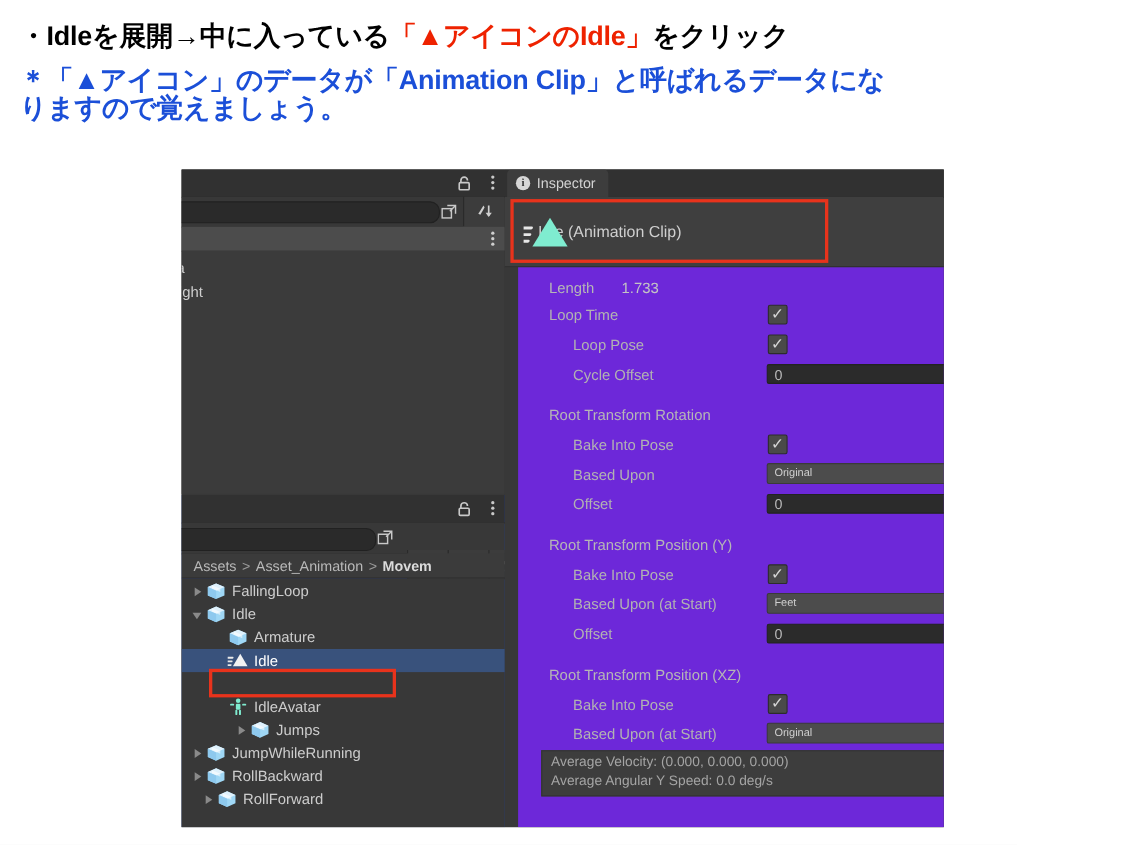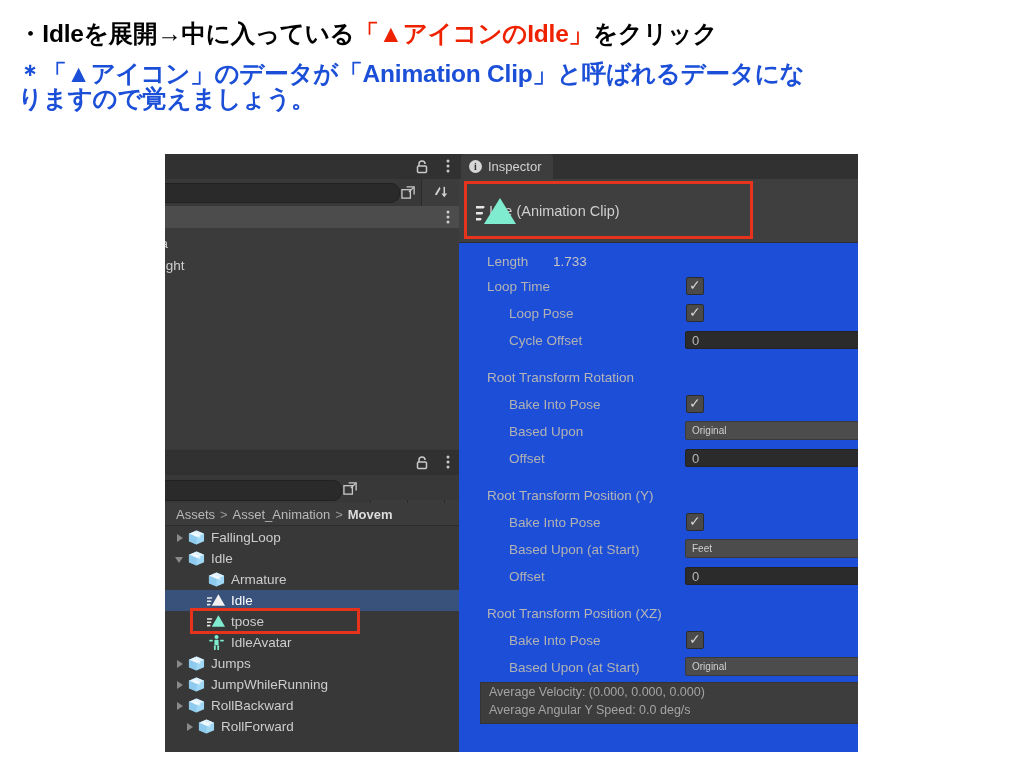"Length" .insp-body { background: #1d4ed8 -> #6d28d9; left: 0 -> 12px }
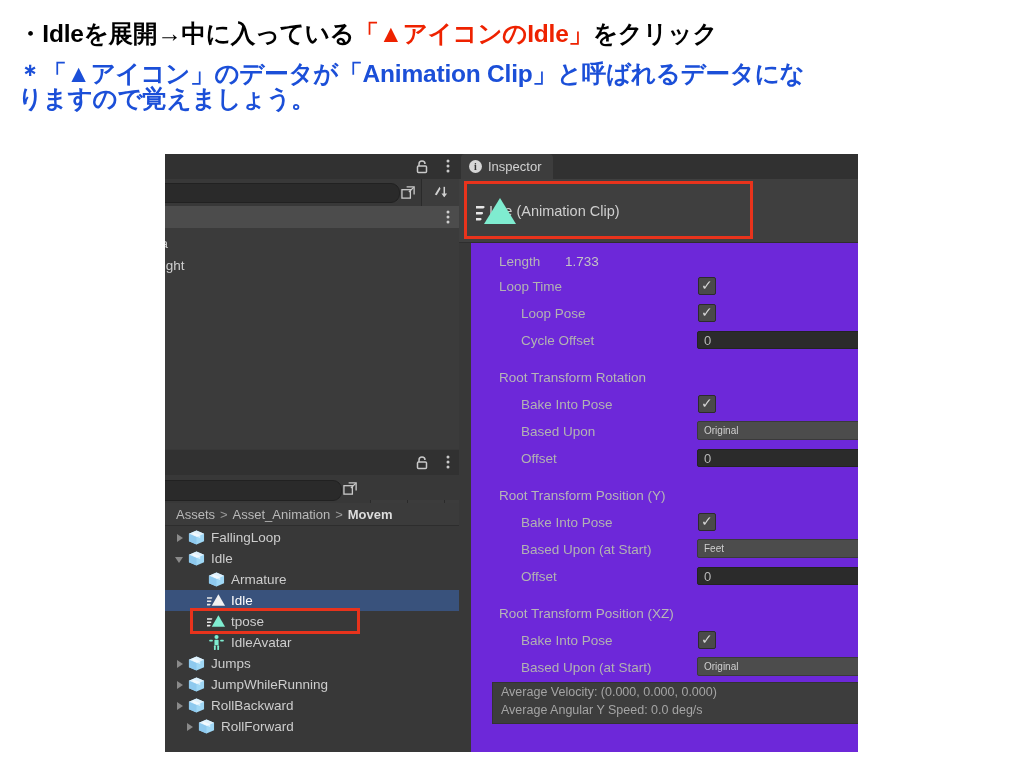"tpose" div.trow { html: <div> <span></span> <span><svg> <path></path> <rect></rect> <rect></rect> <rect></rect> </svg></span> <span>tpose</span> </div> -> none }
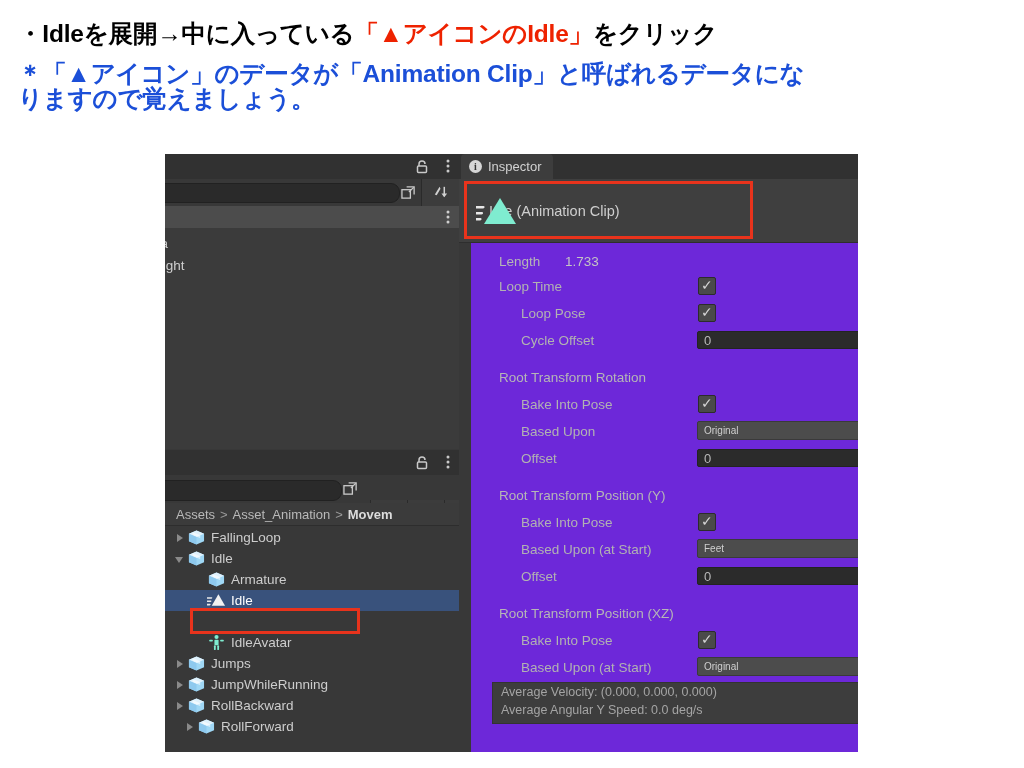"Jumps" div.trow { padding-left: none -> 40px }
